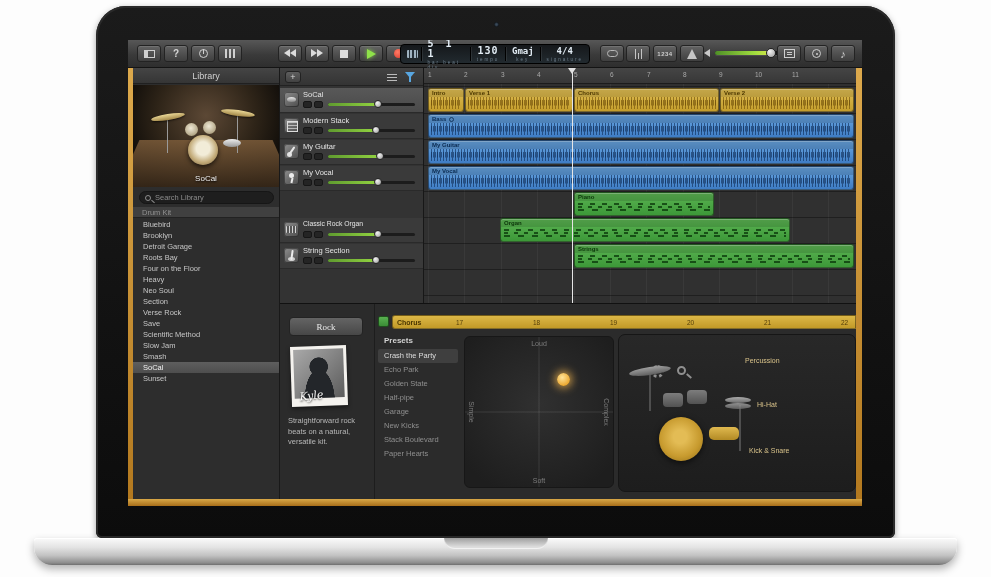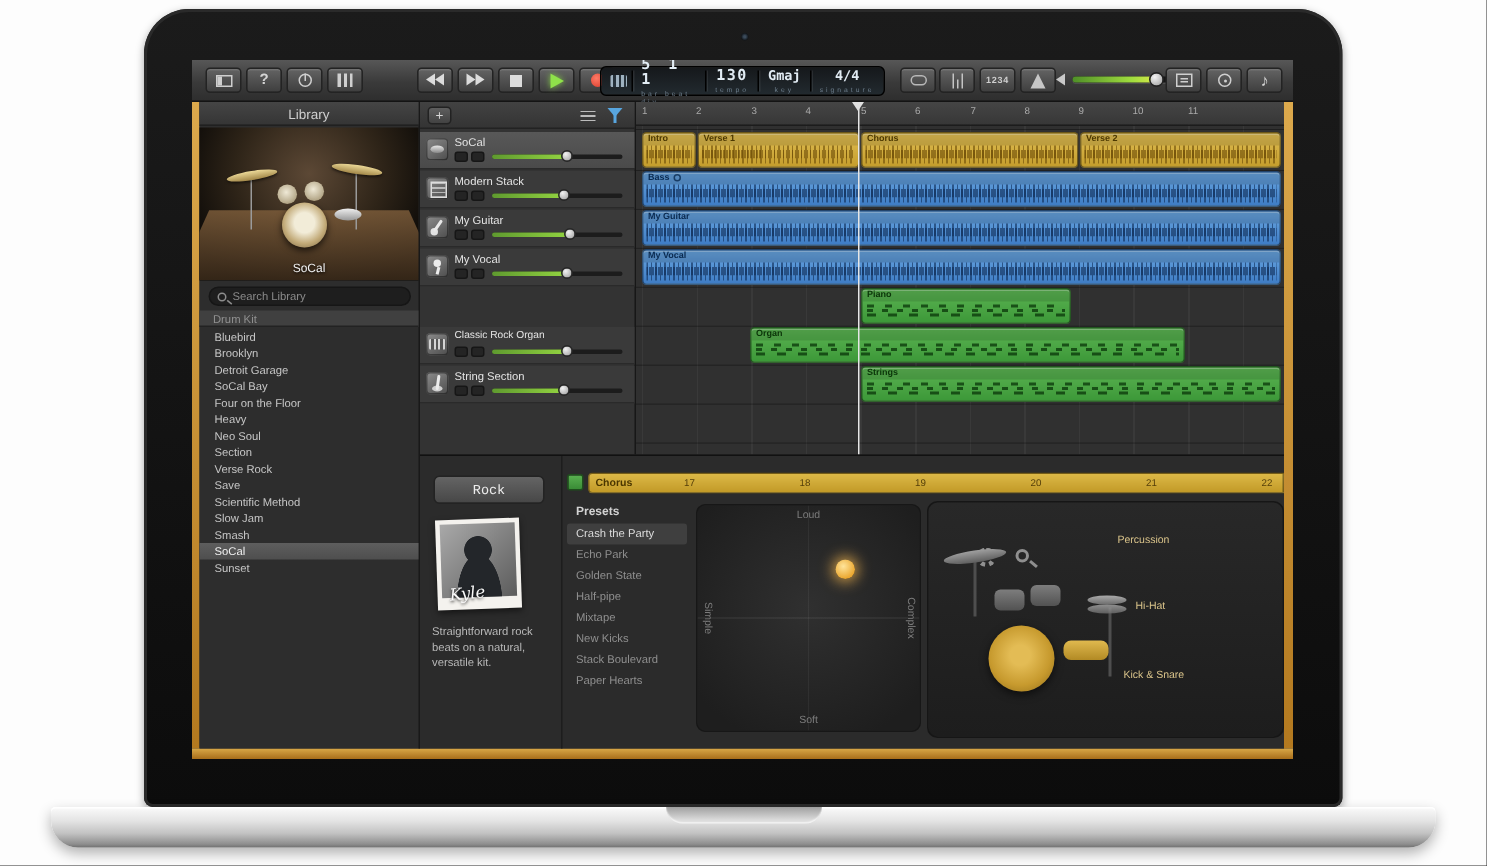"SoCal Bay" div.li { text: SoCal -> Roots }
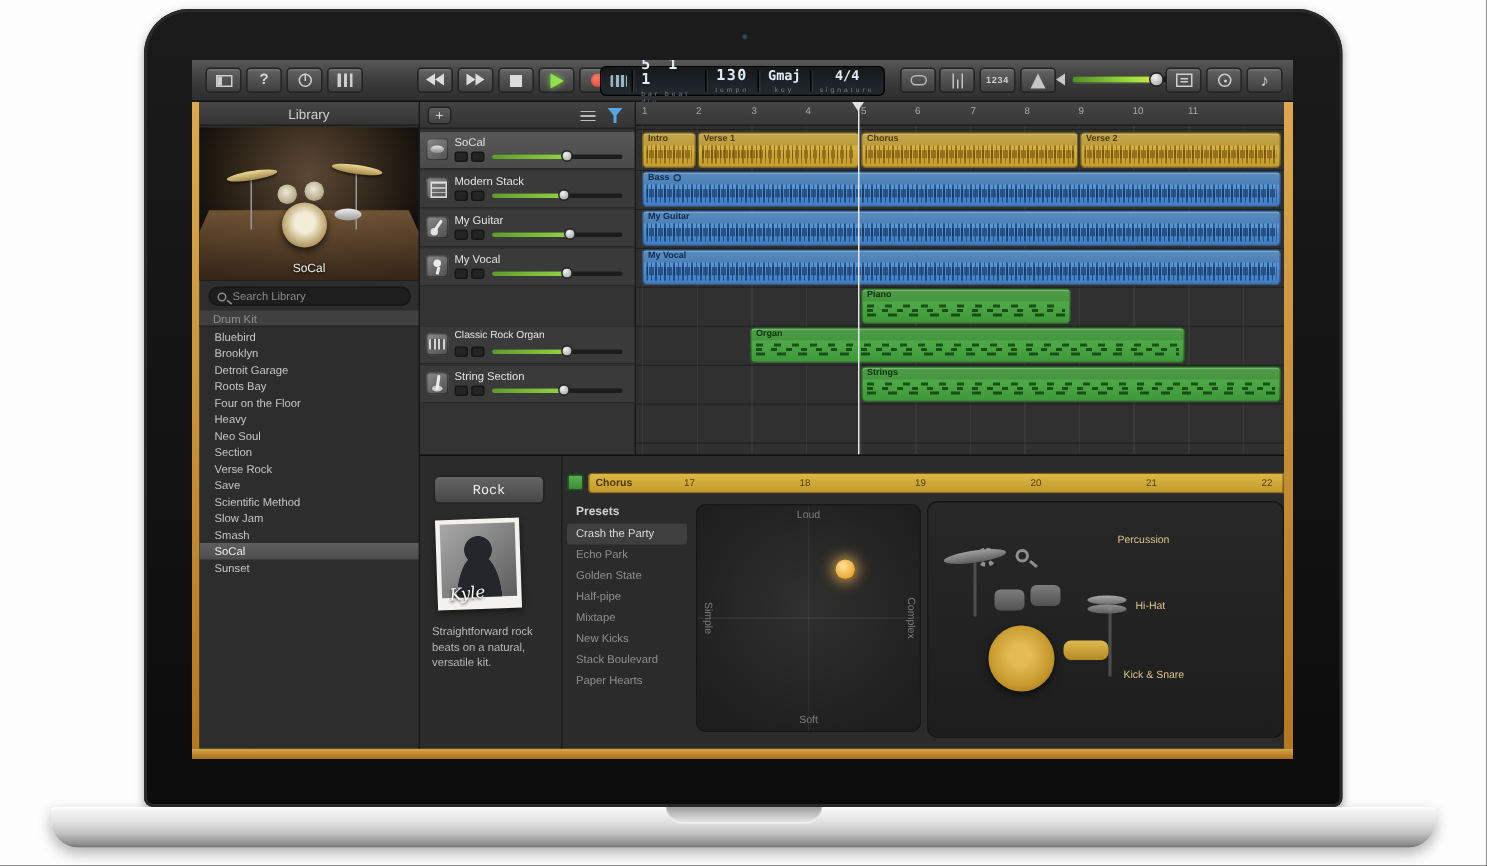"Rock" .rock-btn { font-family: Liberation Mono, monospace -> Liberation Serif, serif }
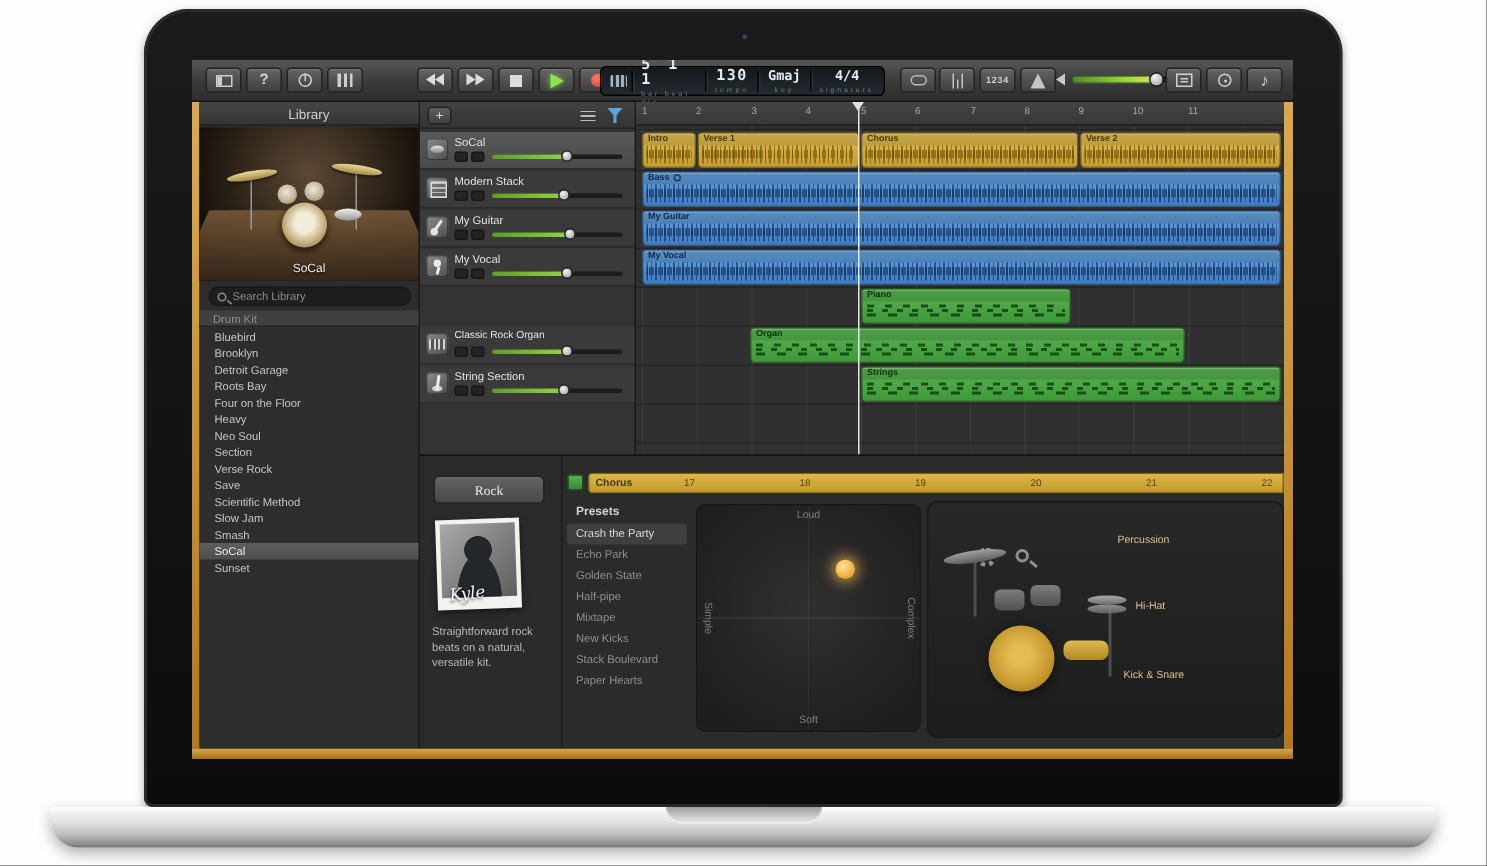"Mixtape" div.pitem { text: Mixtape -> Garage }
